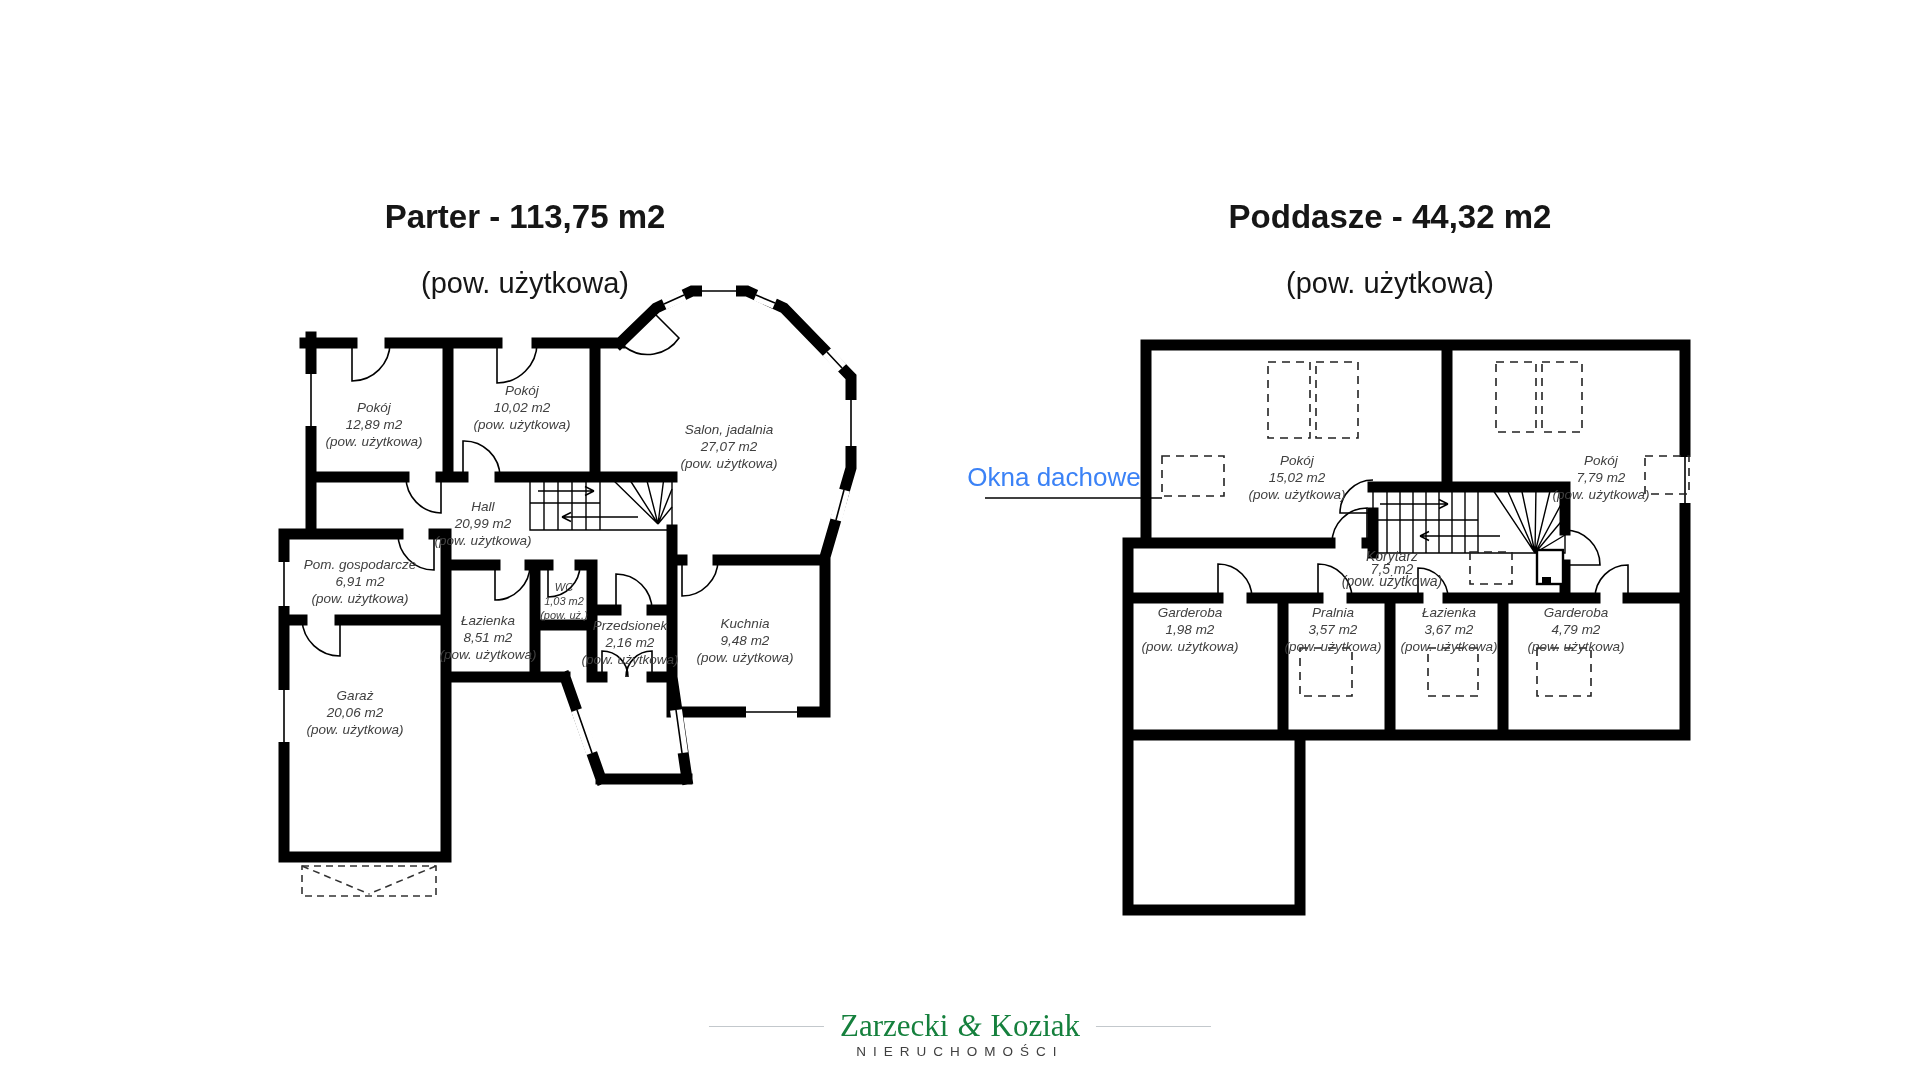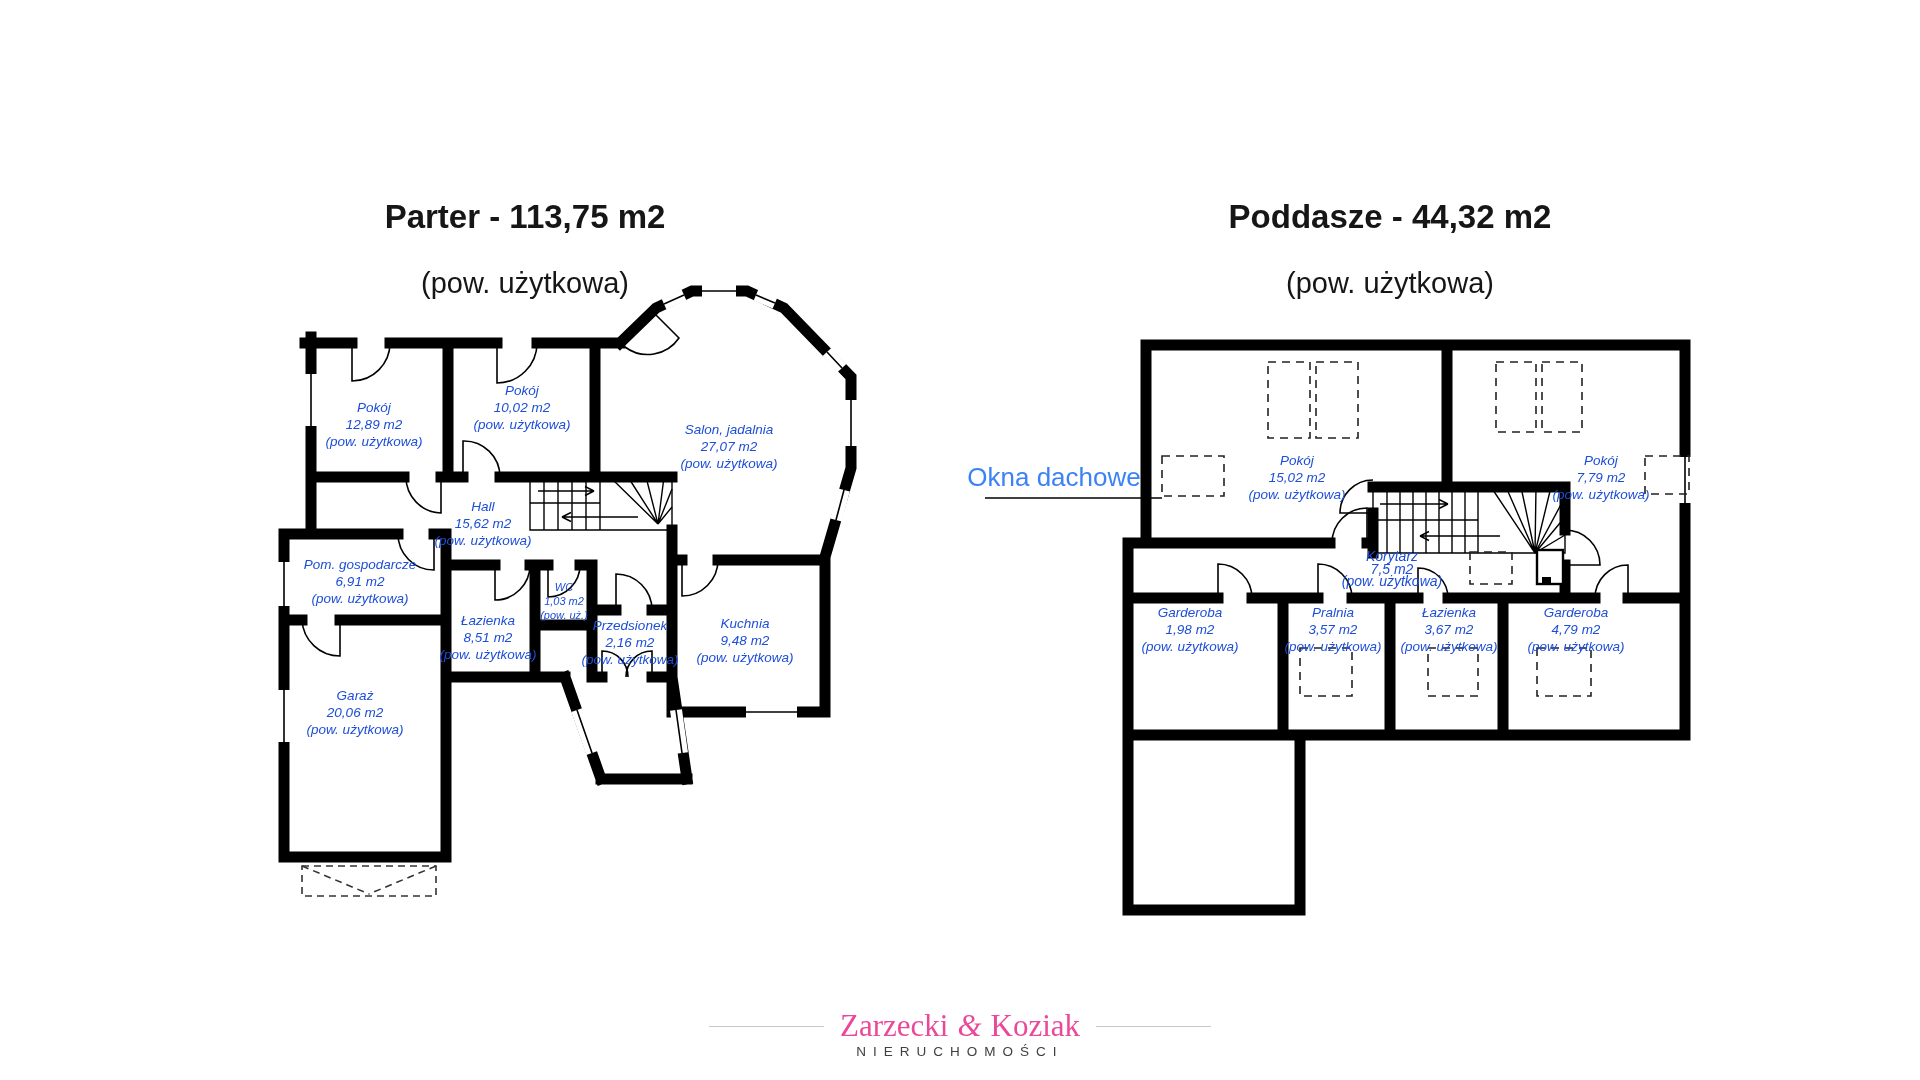"Pokój" .room { color: #1d4ed8 -> #404040 }
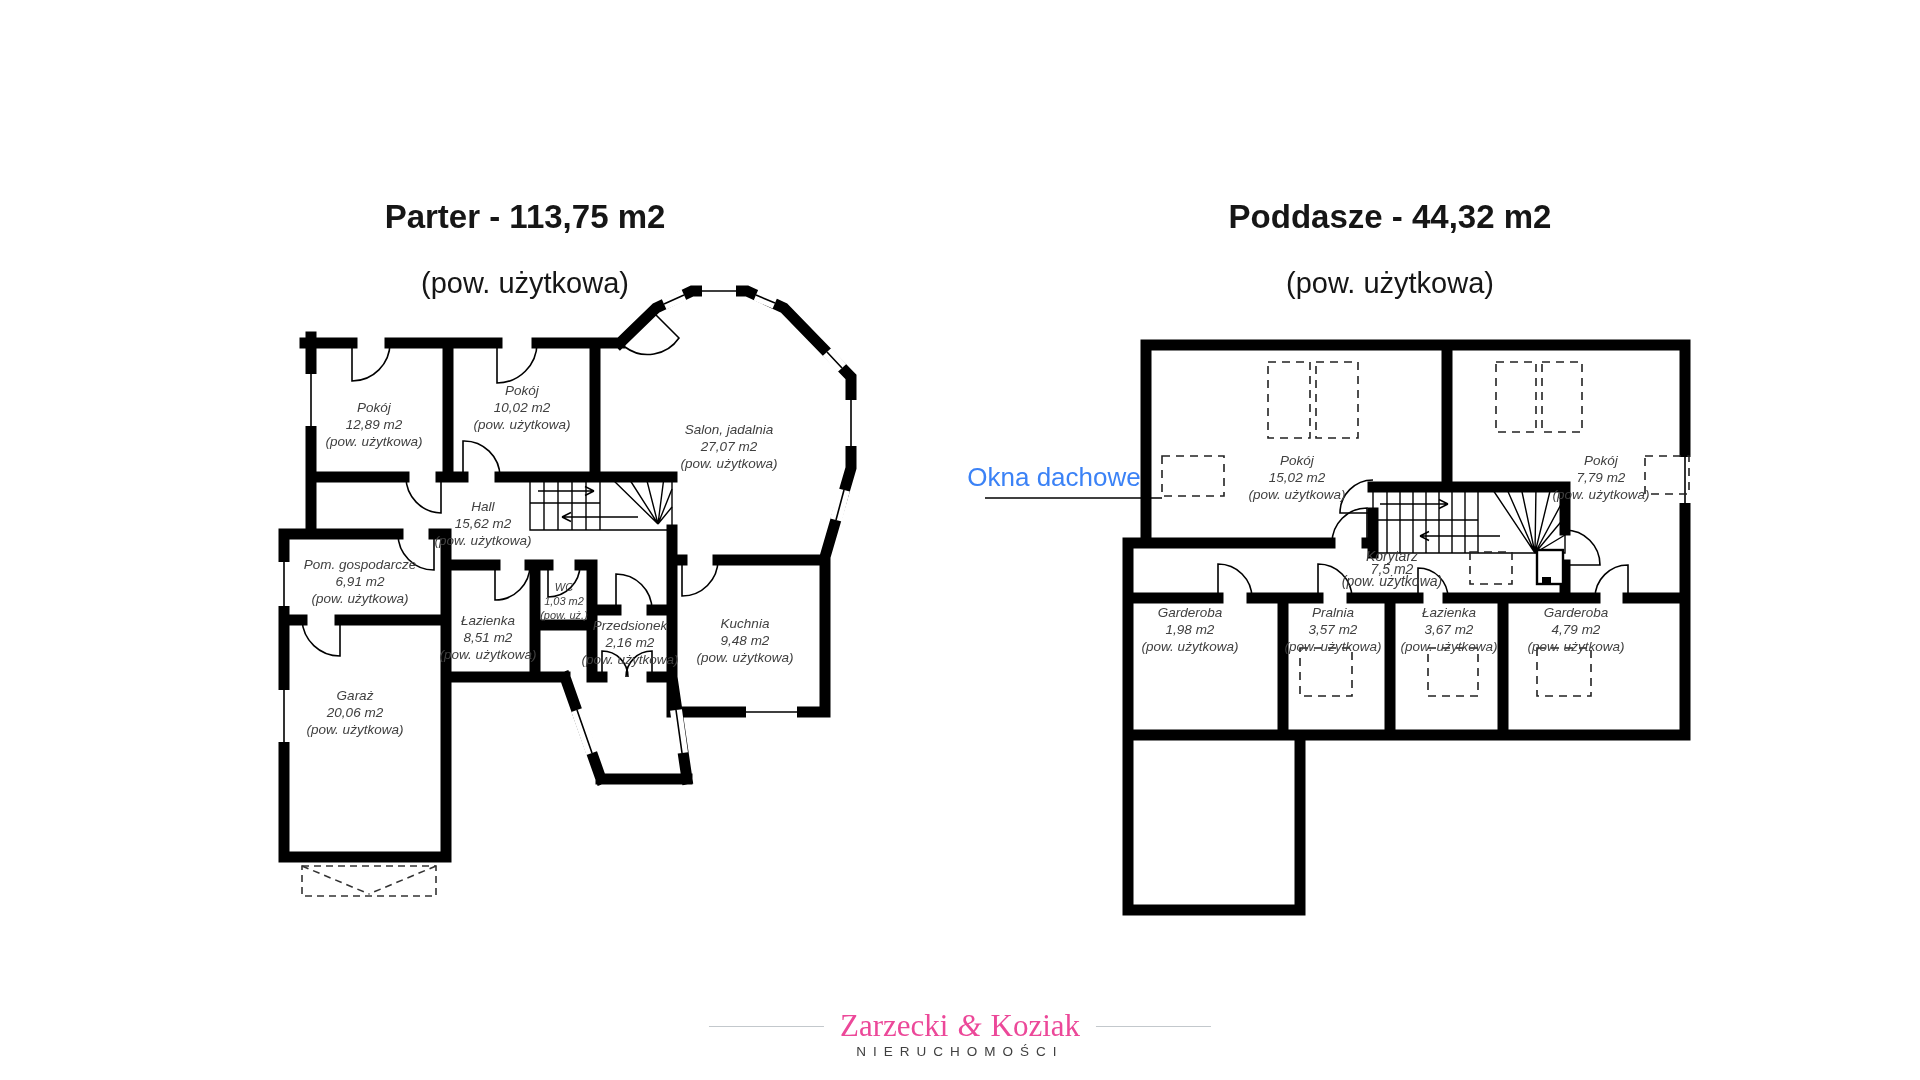"15,62 m2" div { text: 15,62 -> 20,99 }
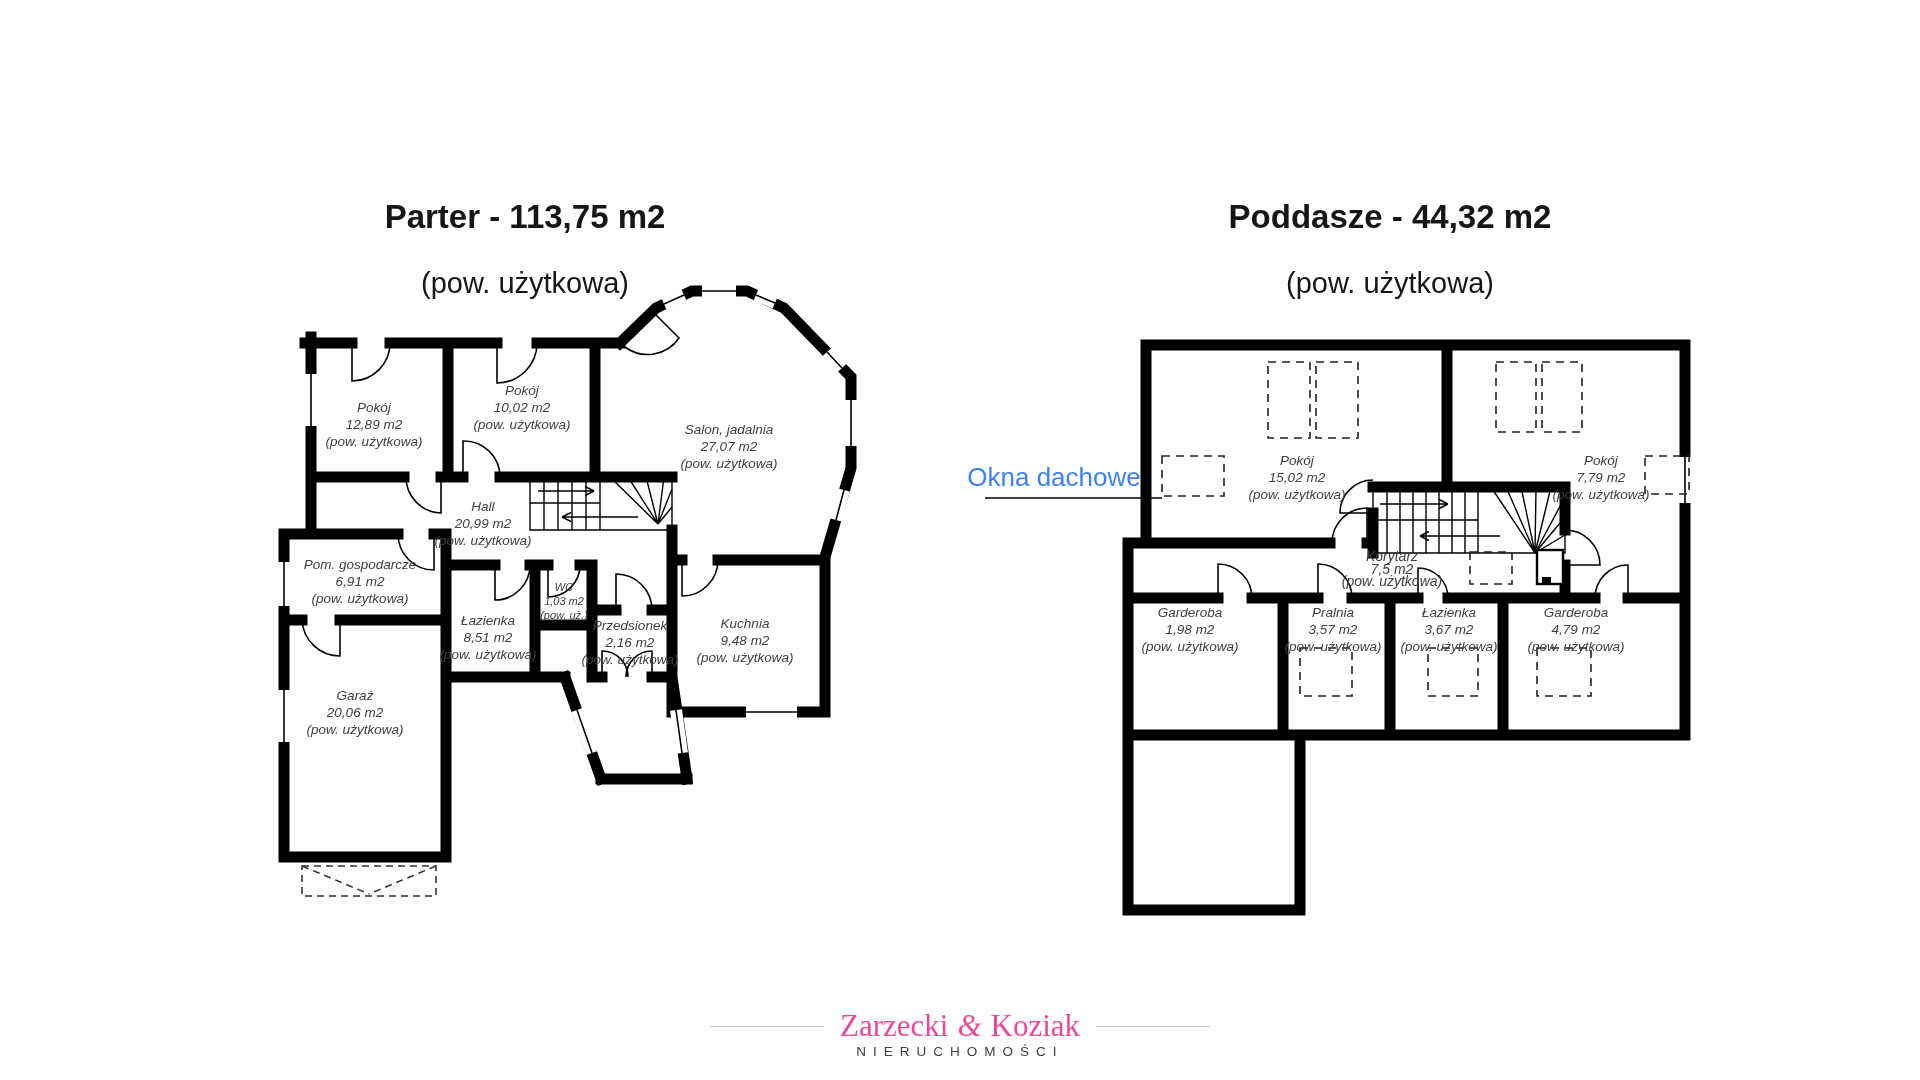"Zarzecki" .wm-name { color: #ec4899 -> #15803d }
